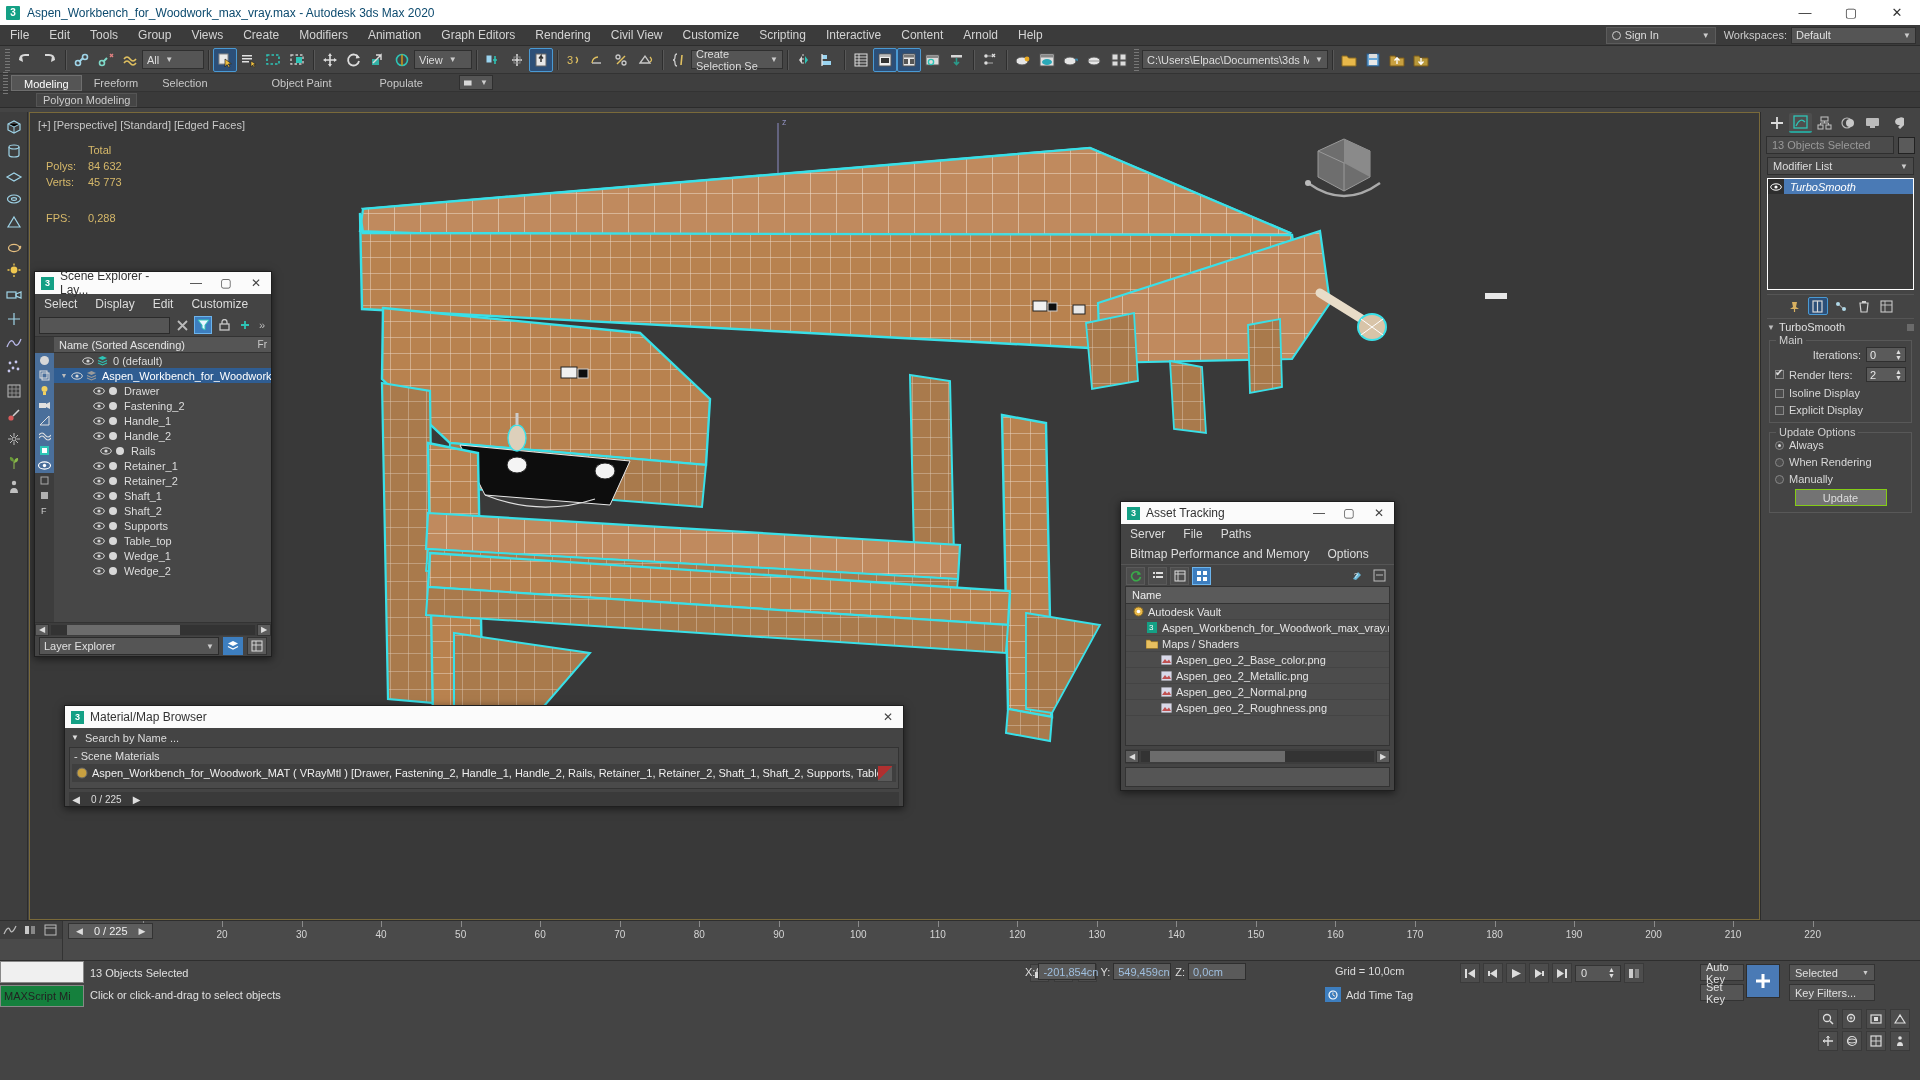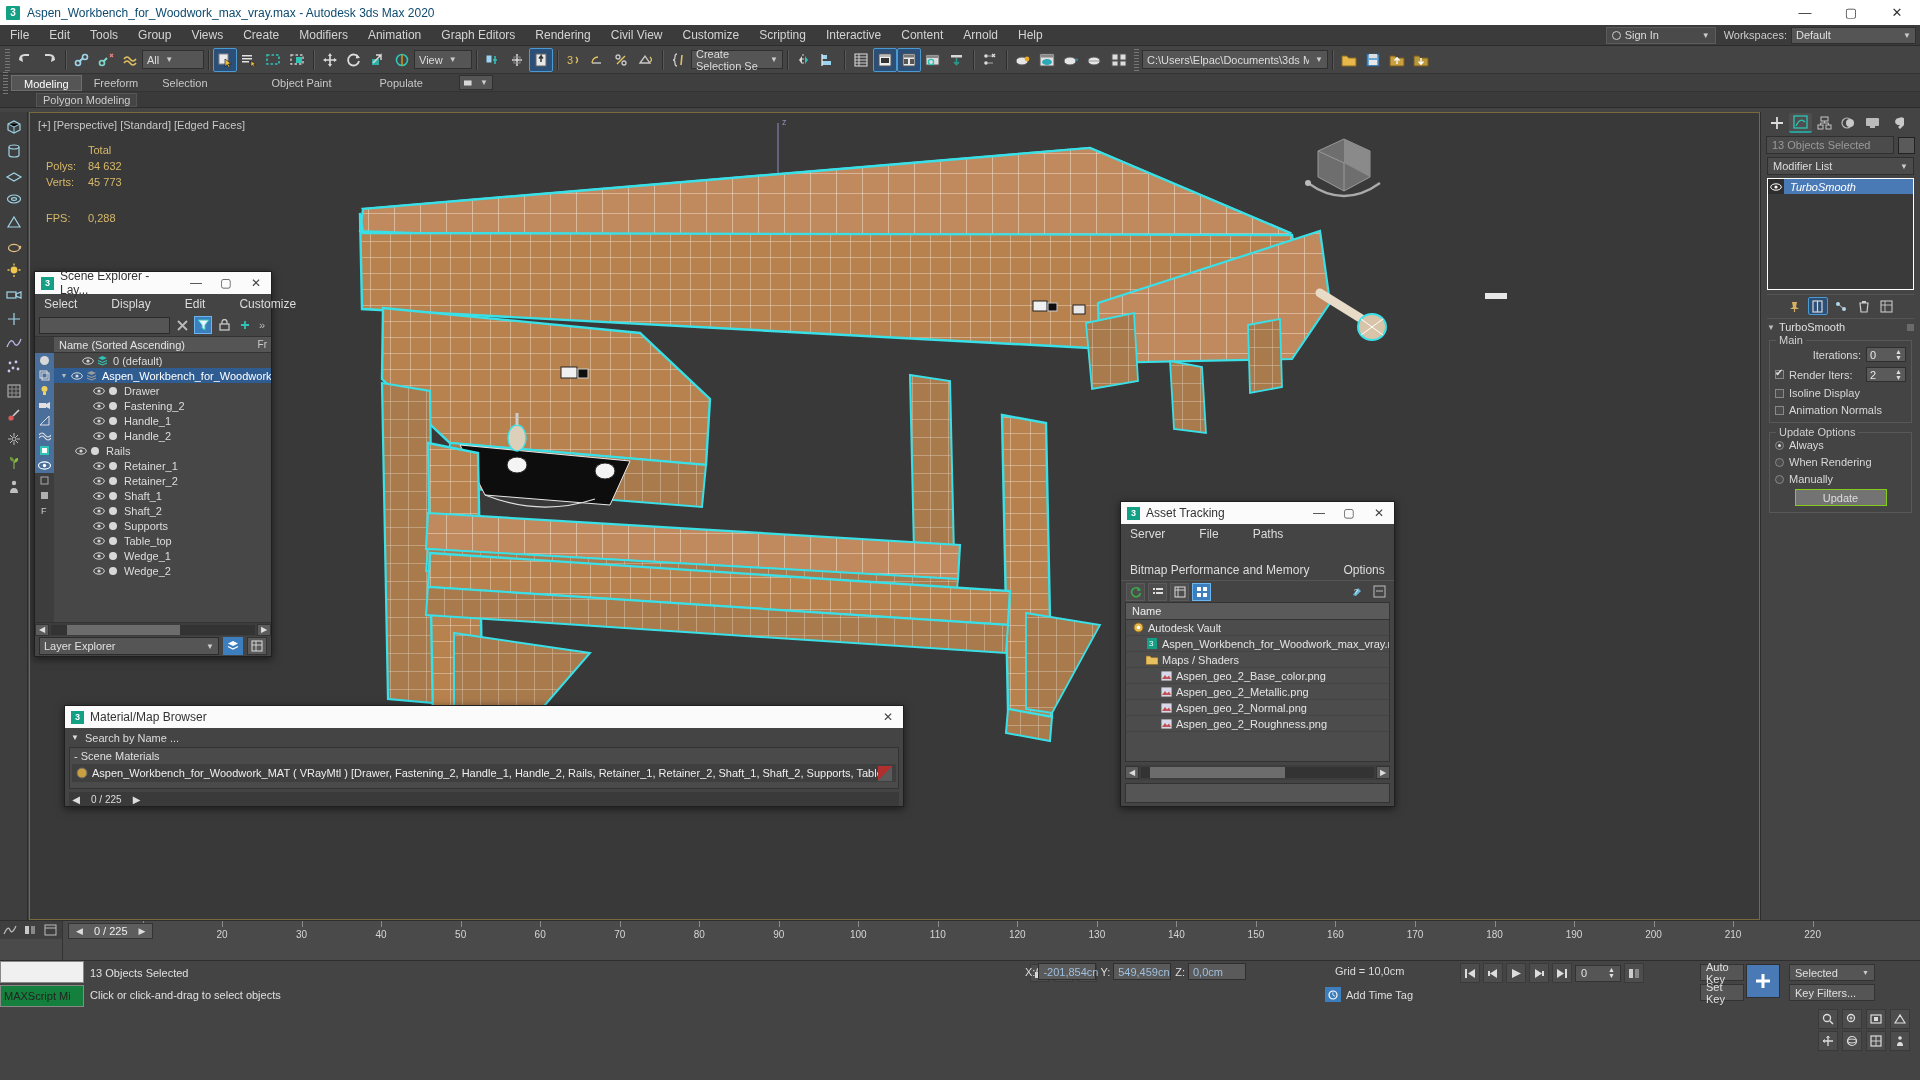"Select" .fw-menu { gap: 16px -> none }
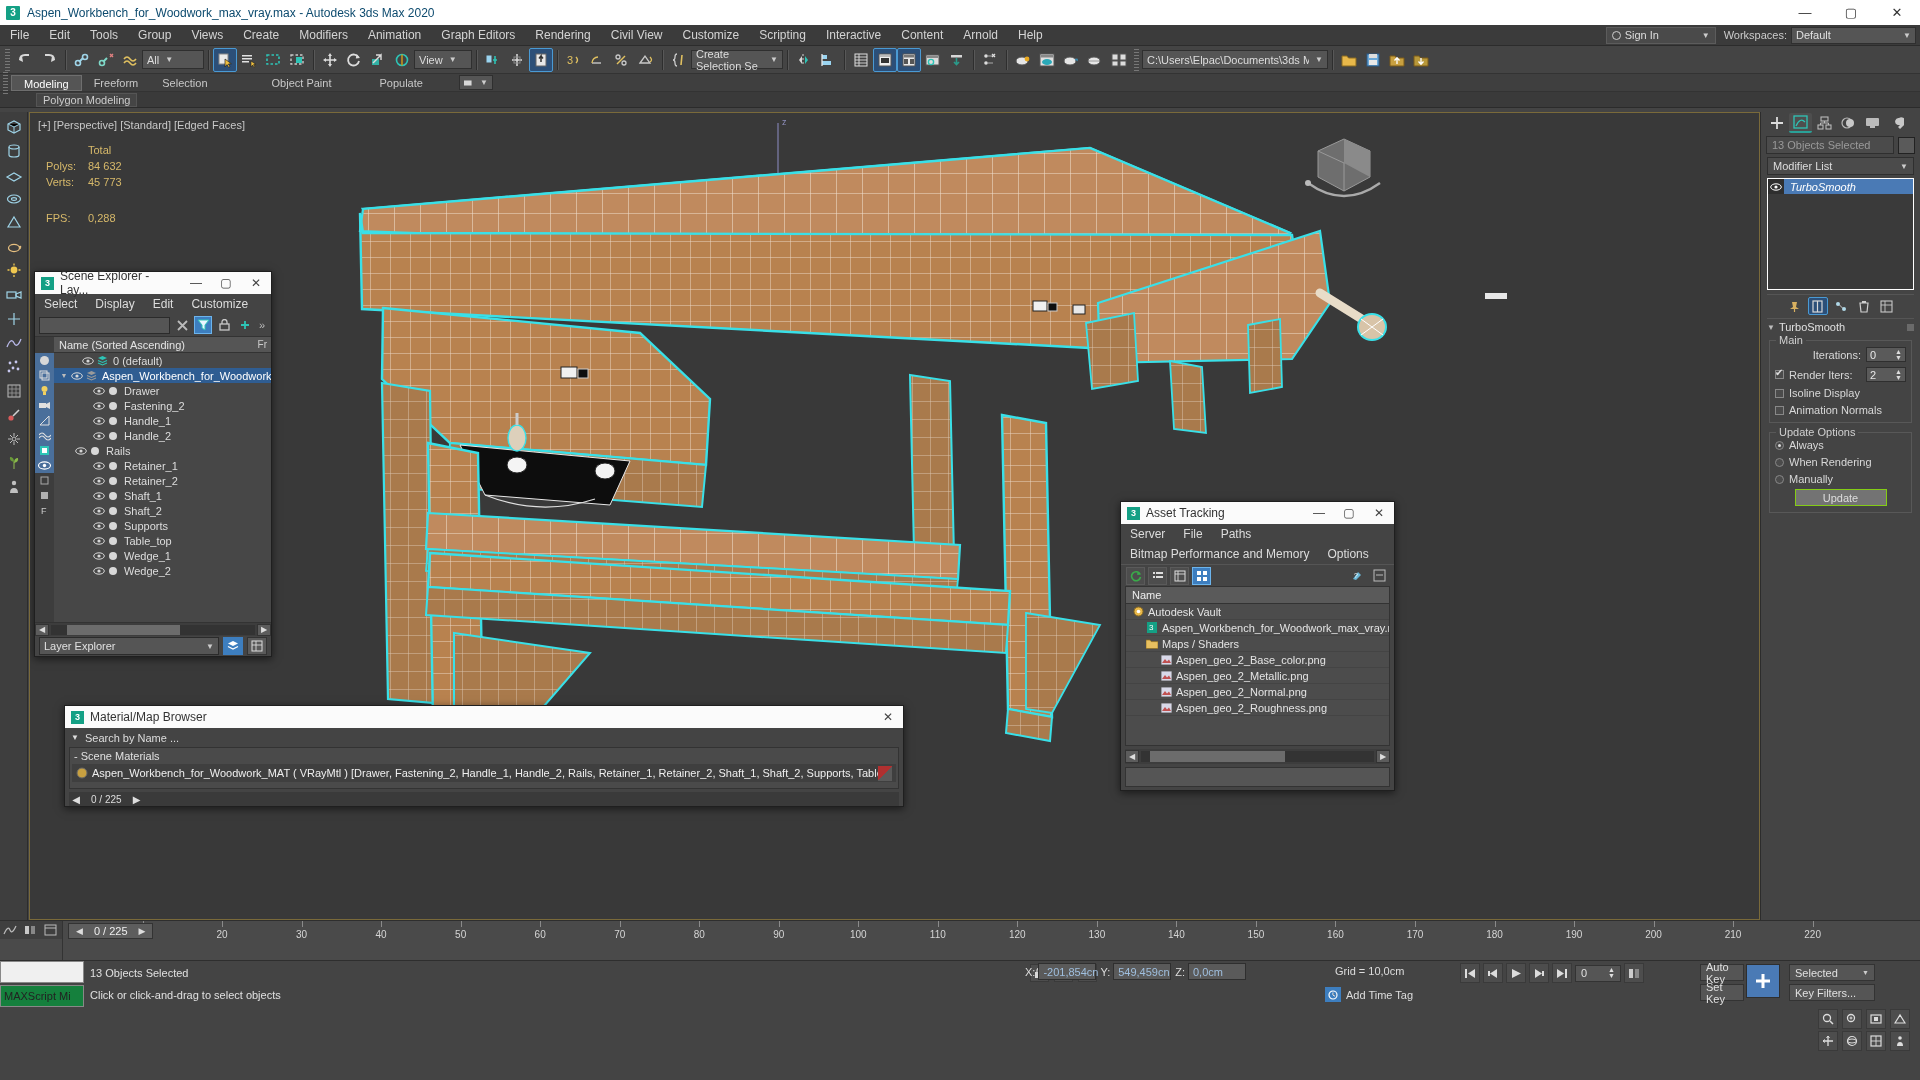"Animation Normals" span { text: Animation Normals -> Explicit Display }
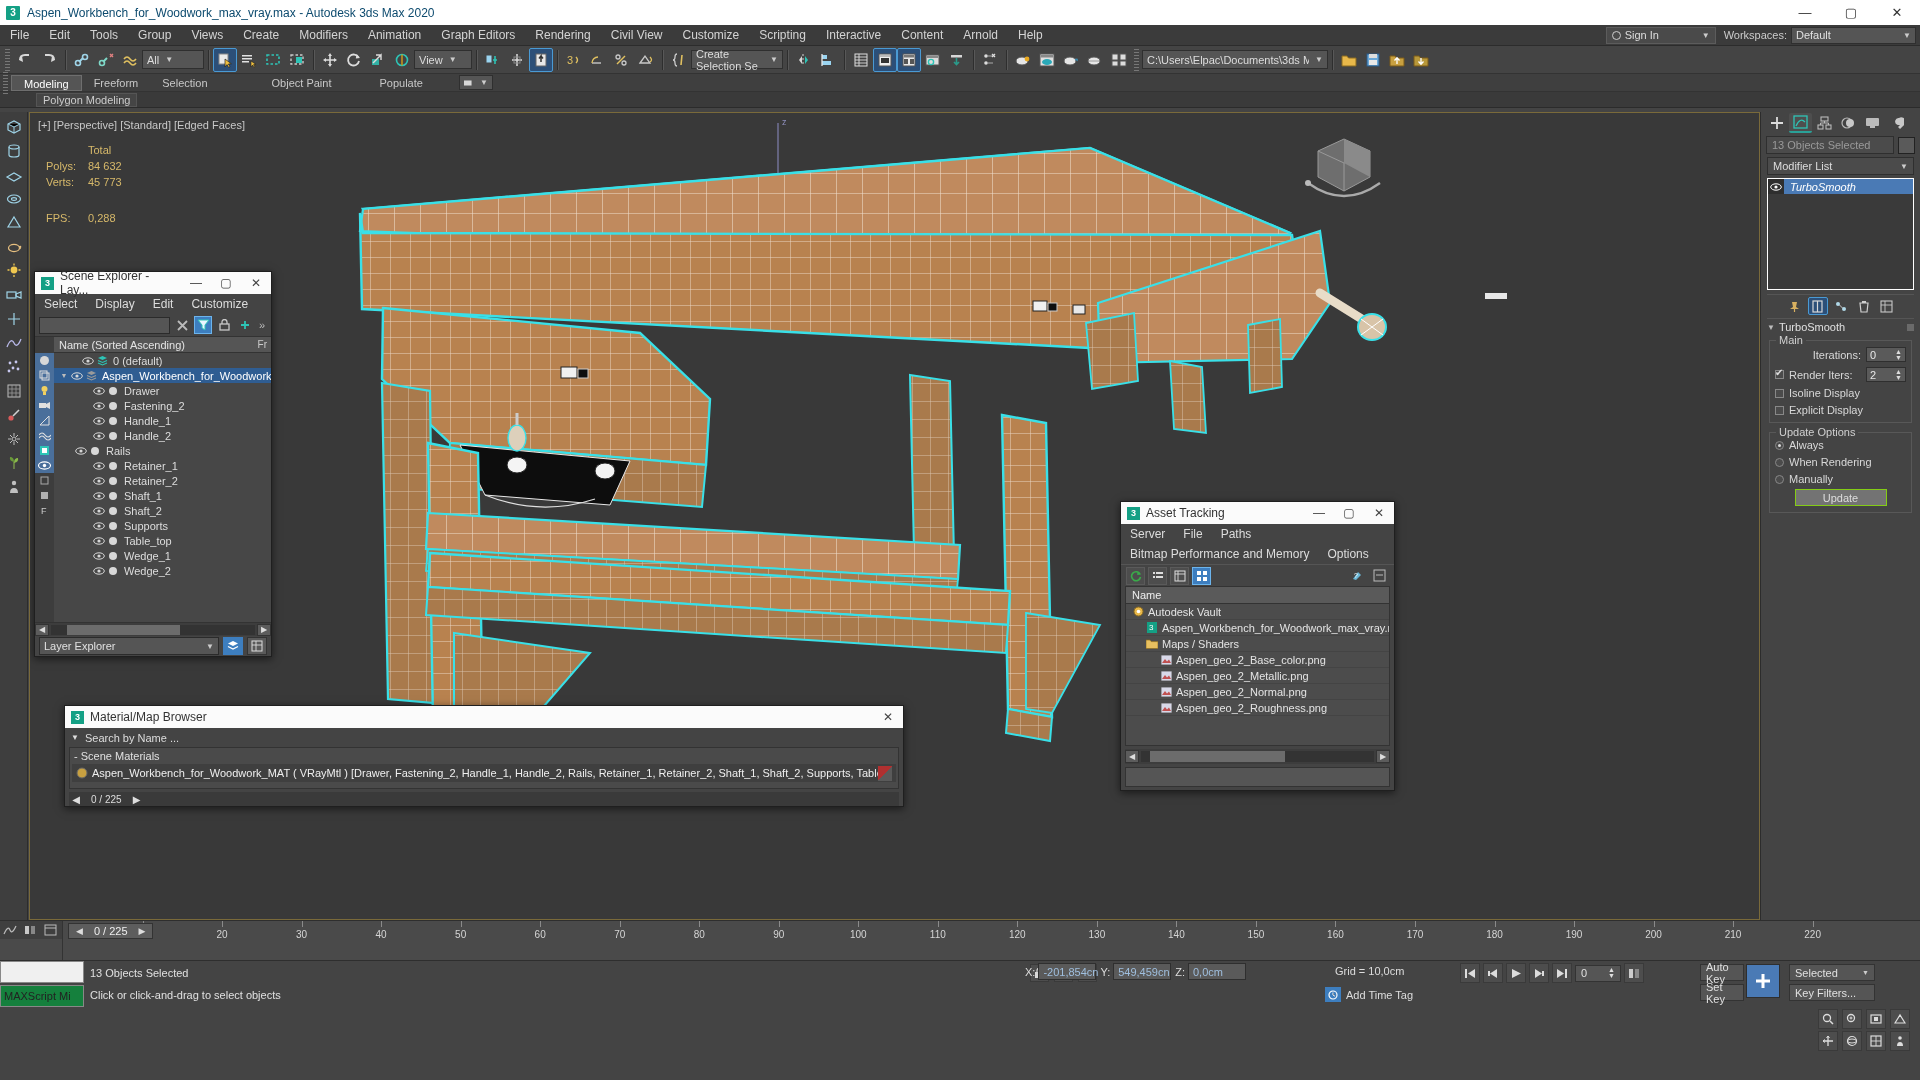"Rails" div.se-row { padding-left: 8px -> 33px }
